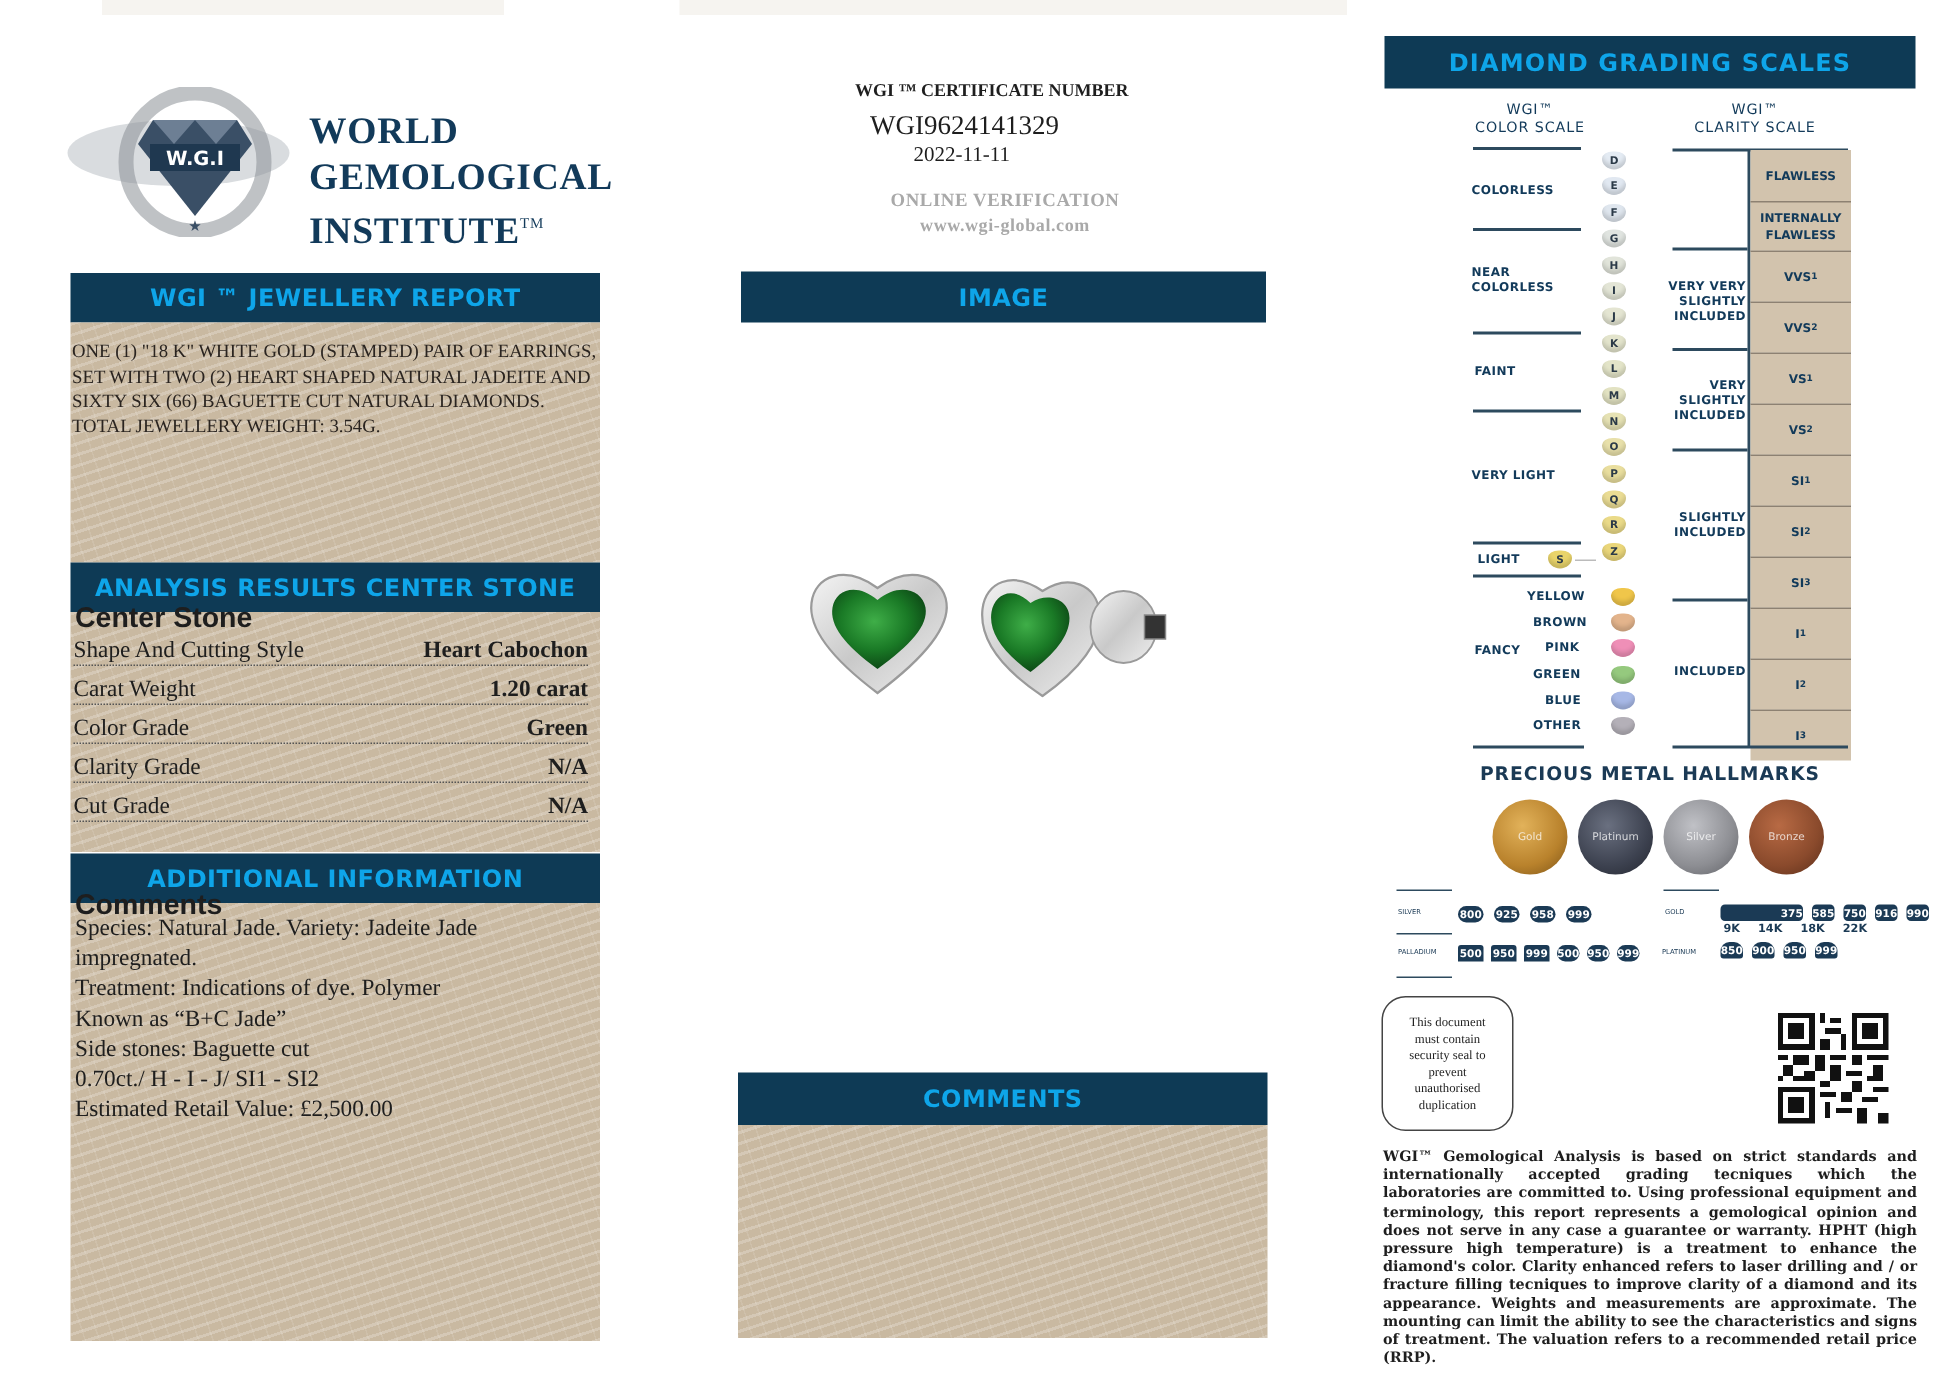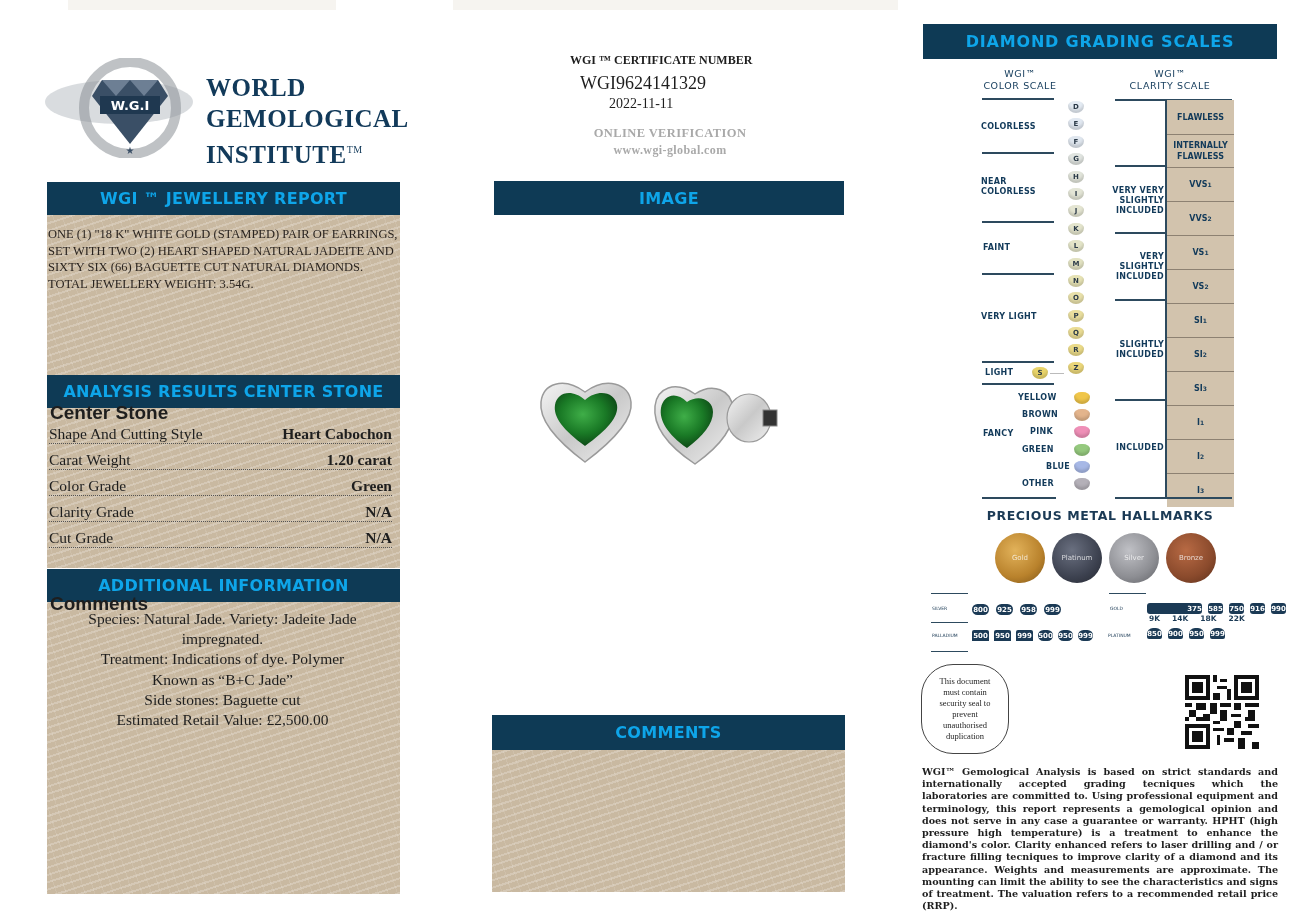"BLUE" span.grp { margin-left: 36px -> 20px }
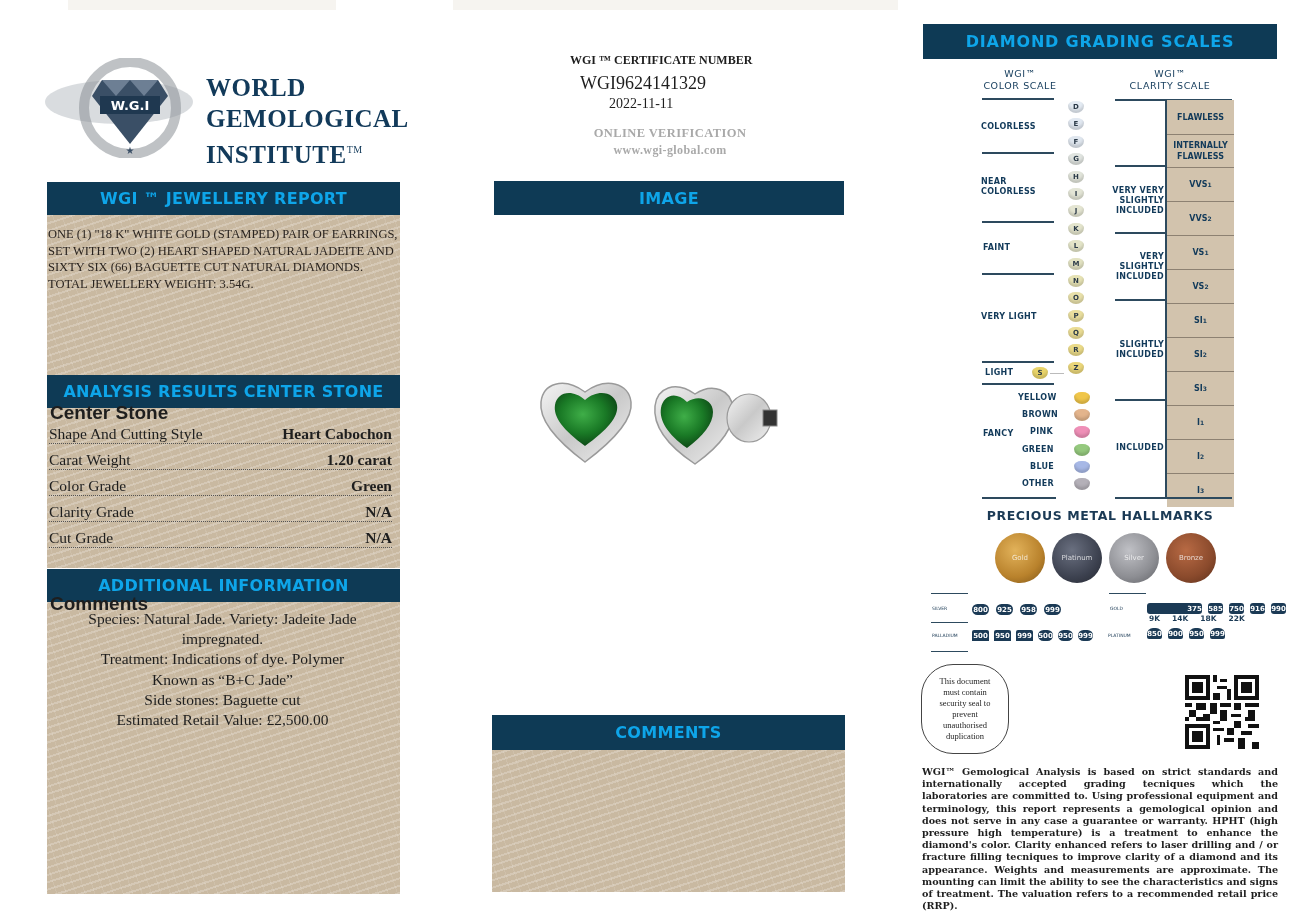"Species: Natural Jade. Variety: Jadeite" .comments-text { text-align: center -> none }
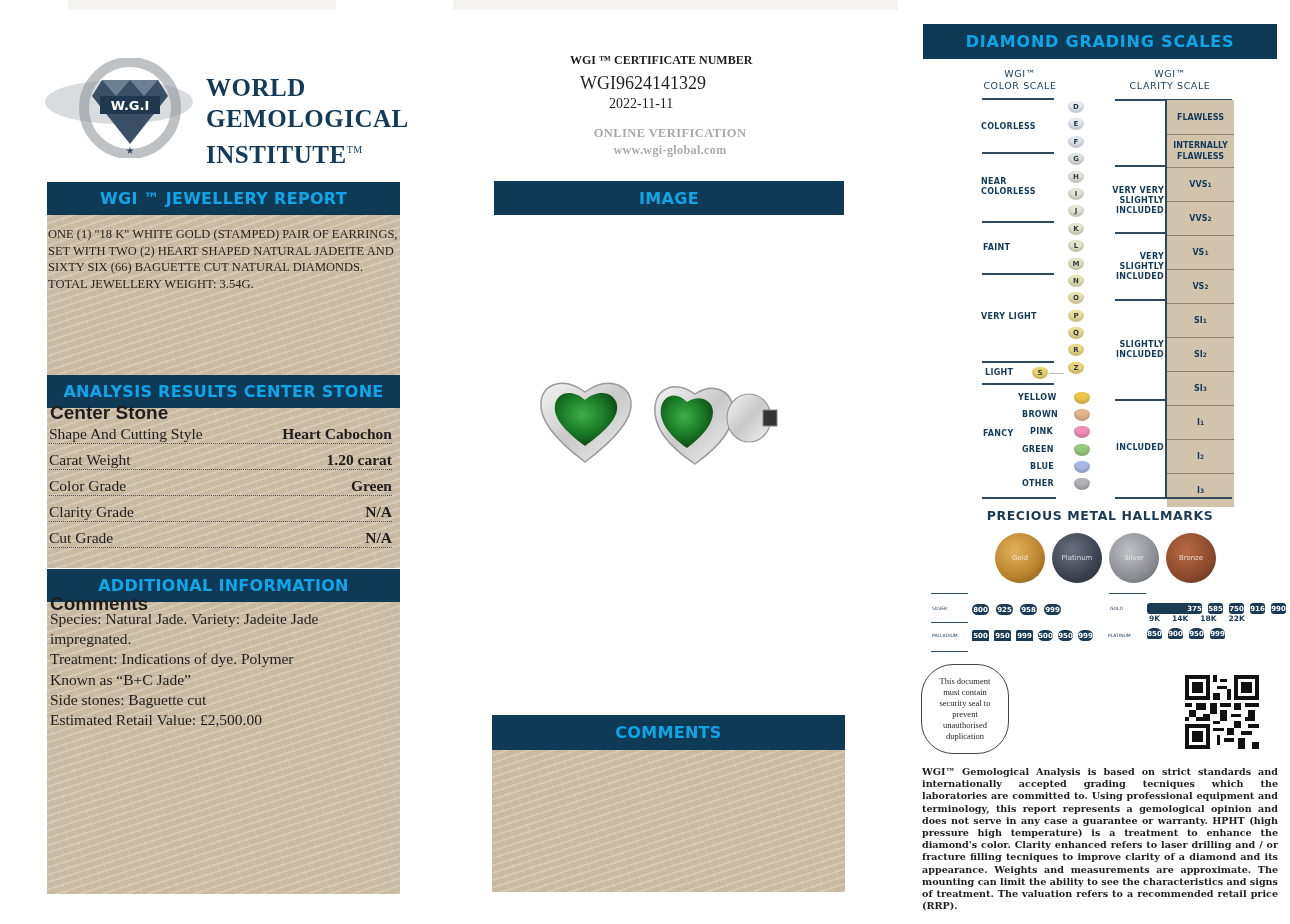"This document must contain security" .seal { border-radius: 32px -> 16px }
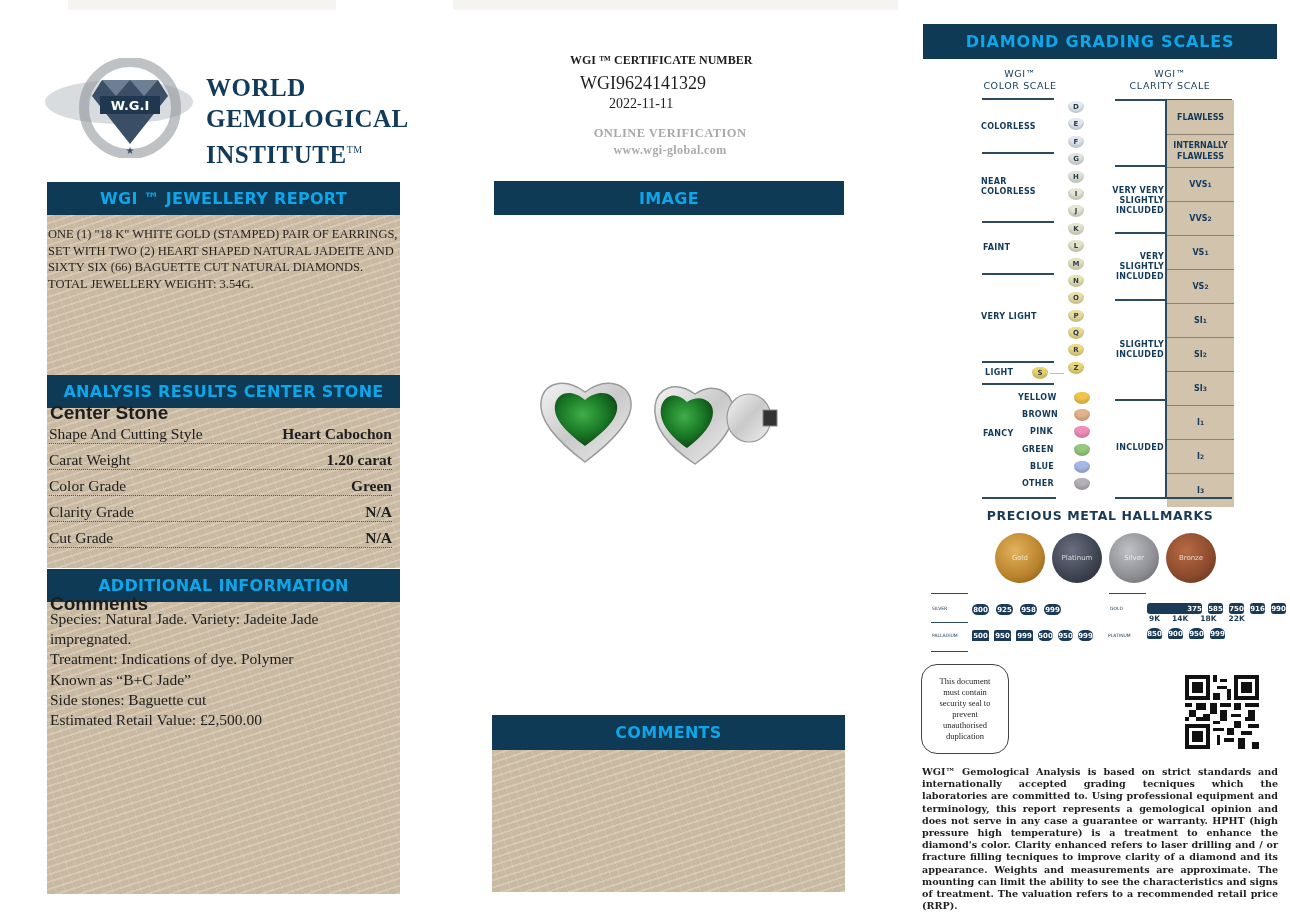"0.70ct./ H - I -" div { html: none -> <div>0.70ct./ H - I - J/ SI1 - SI2</div> }
